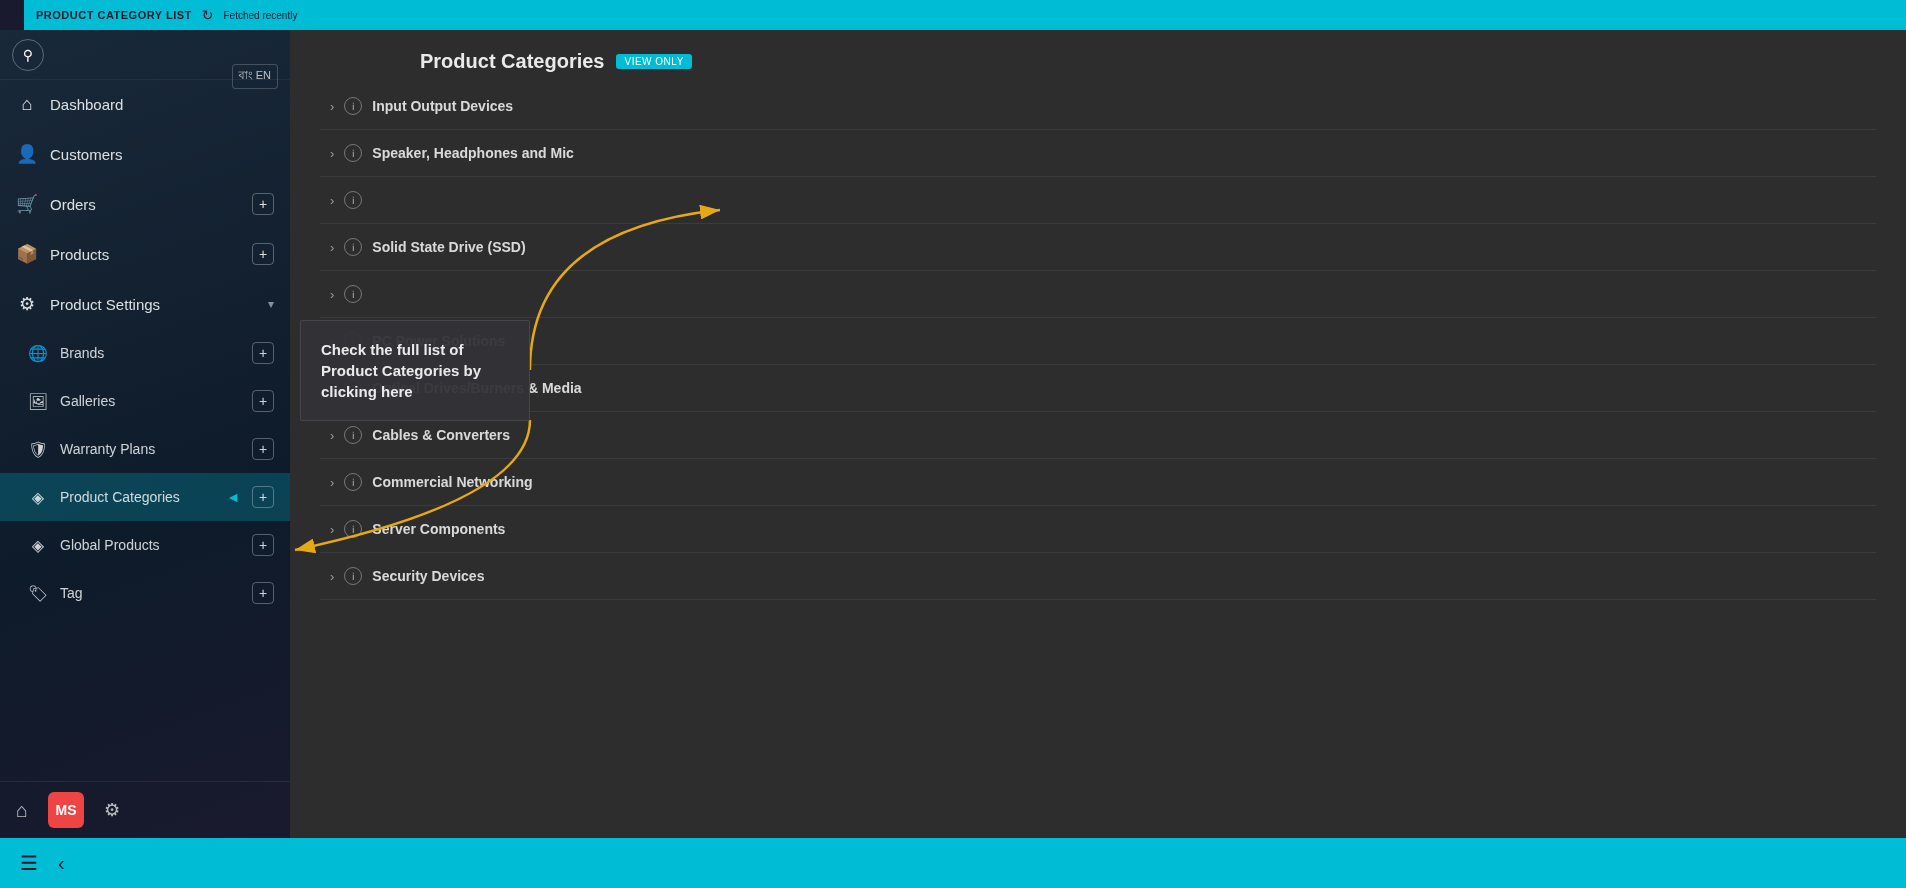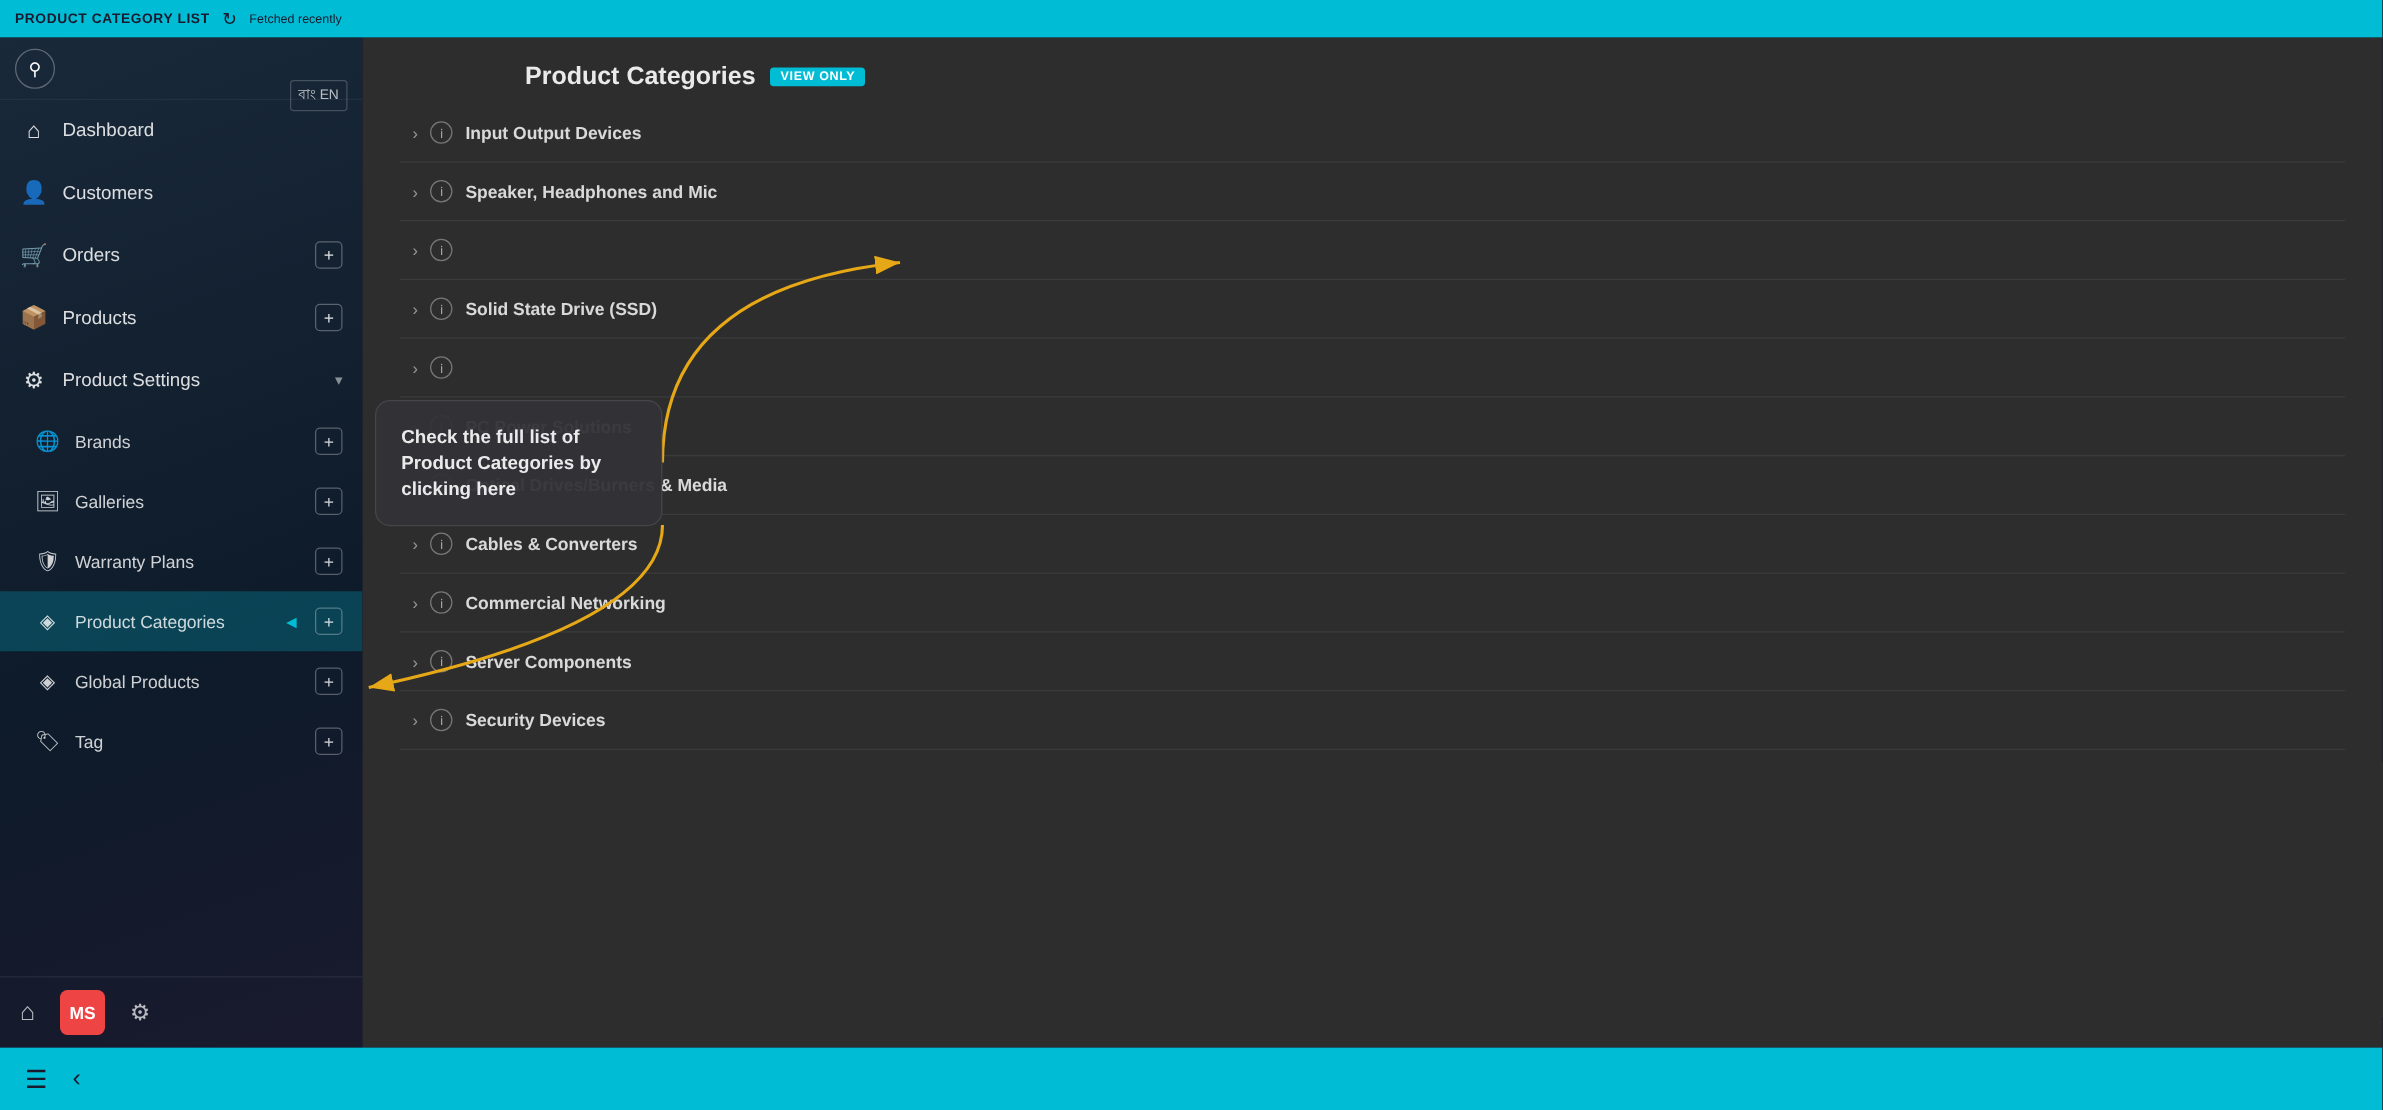"PRODUCT CATEGORY LIST" .top-bar { margin-left: none -> 24px }
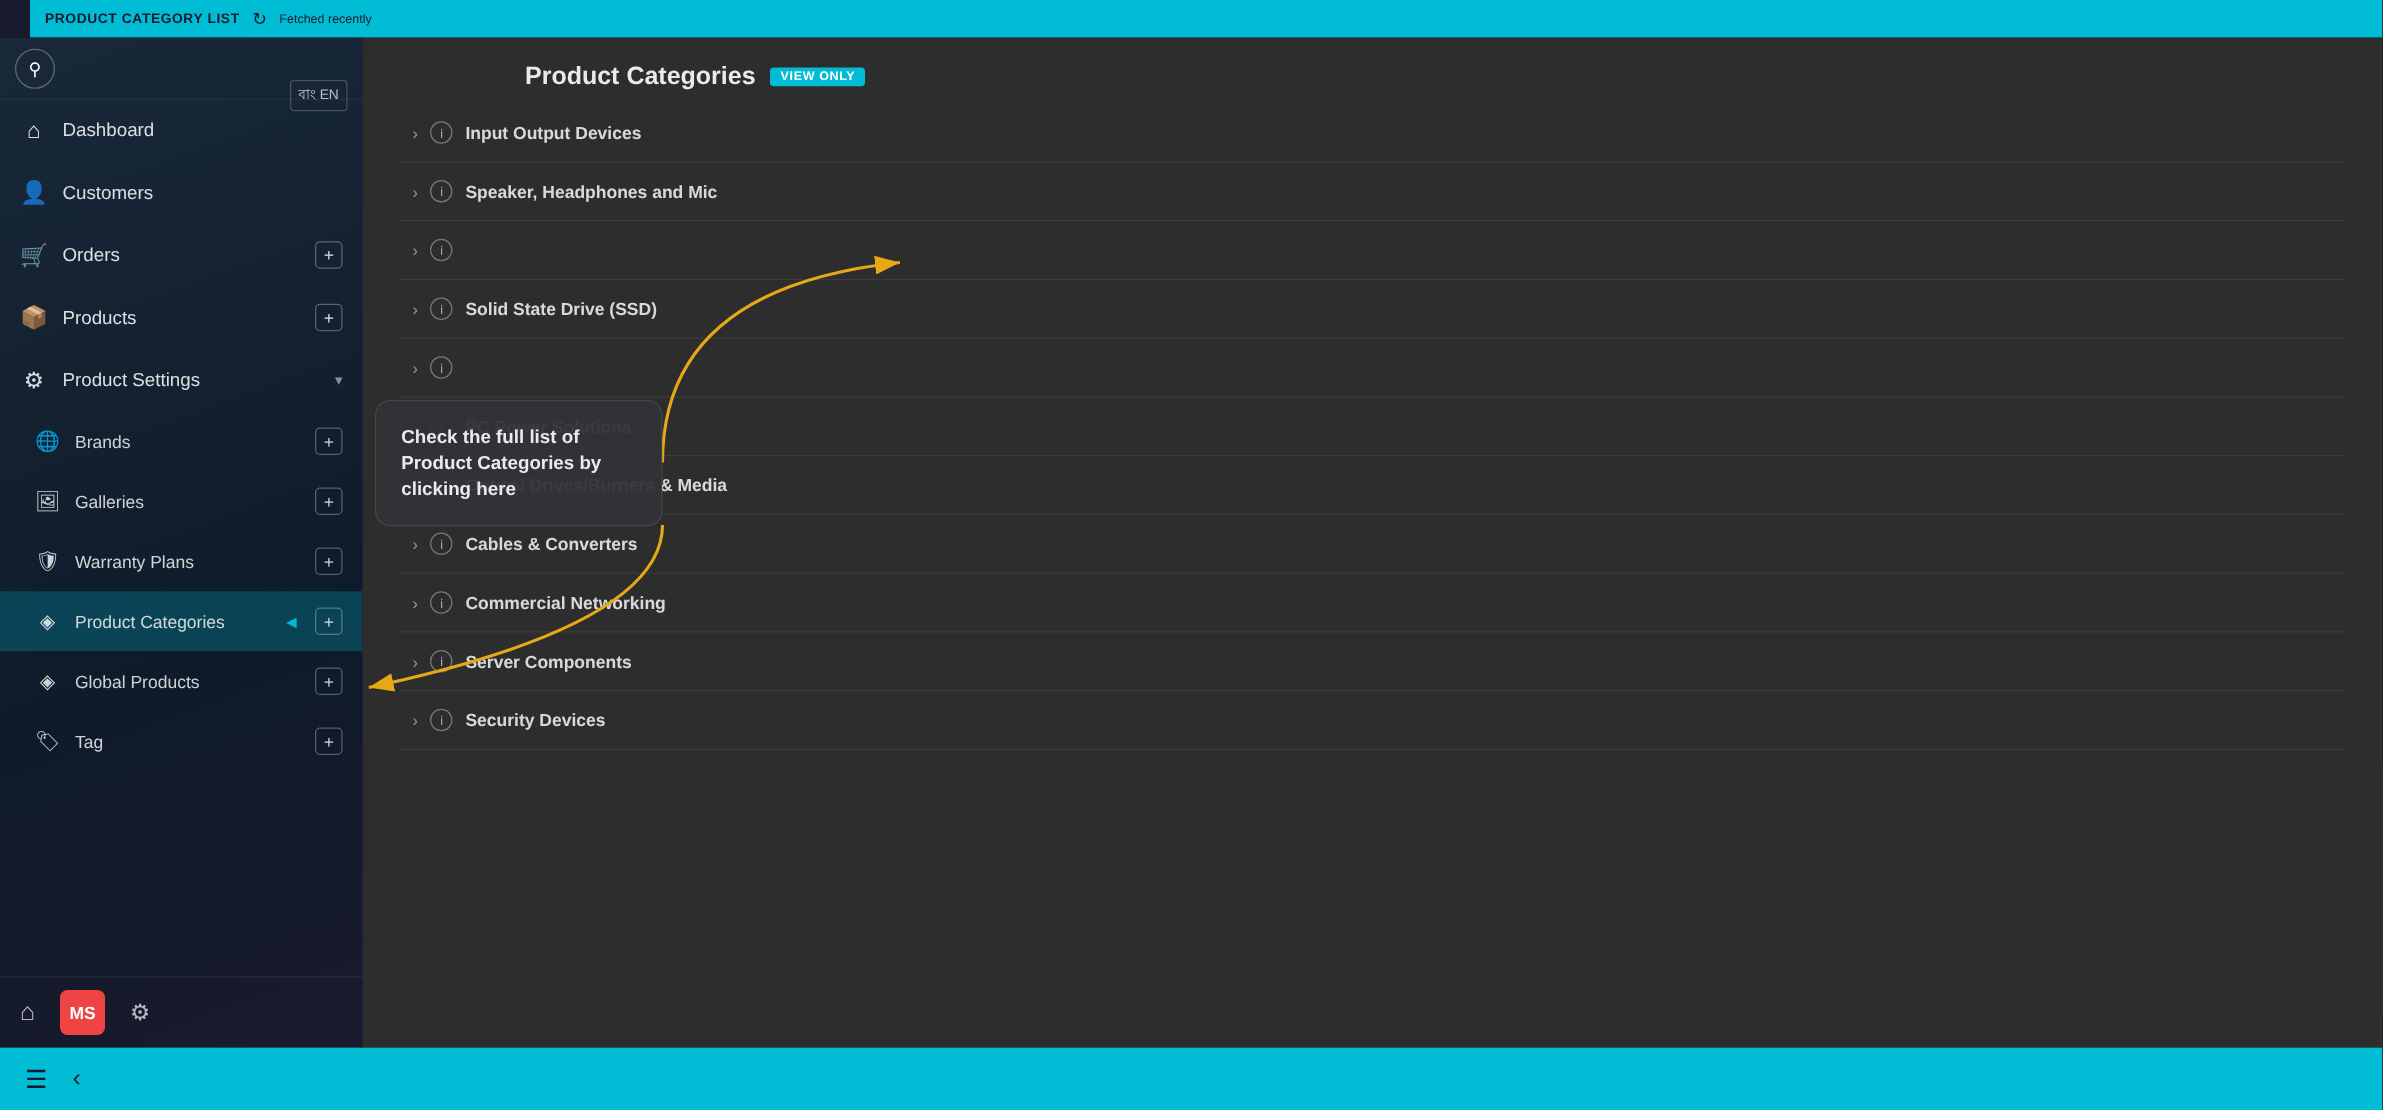"VIEW ONLY" .view-only-badge { font-weight: 700 -> 400 }
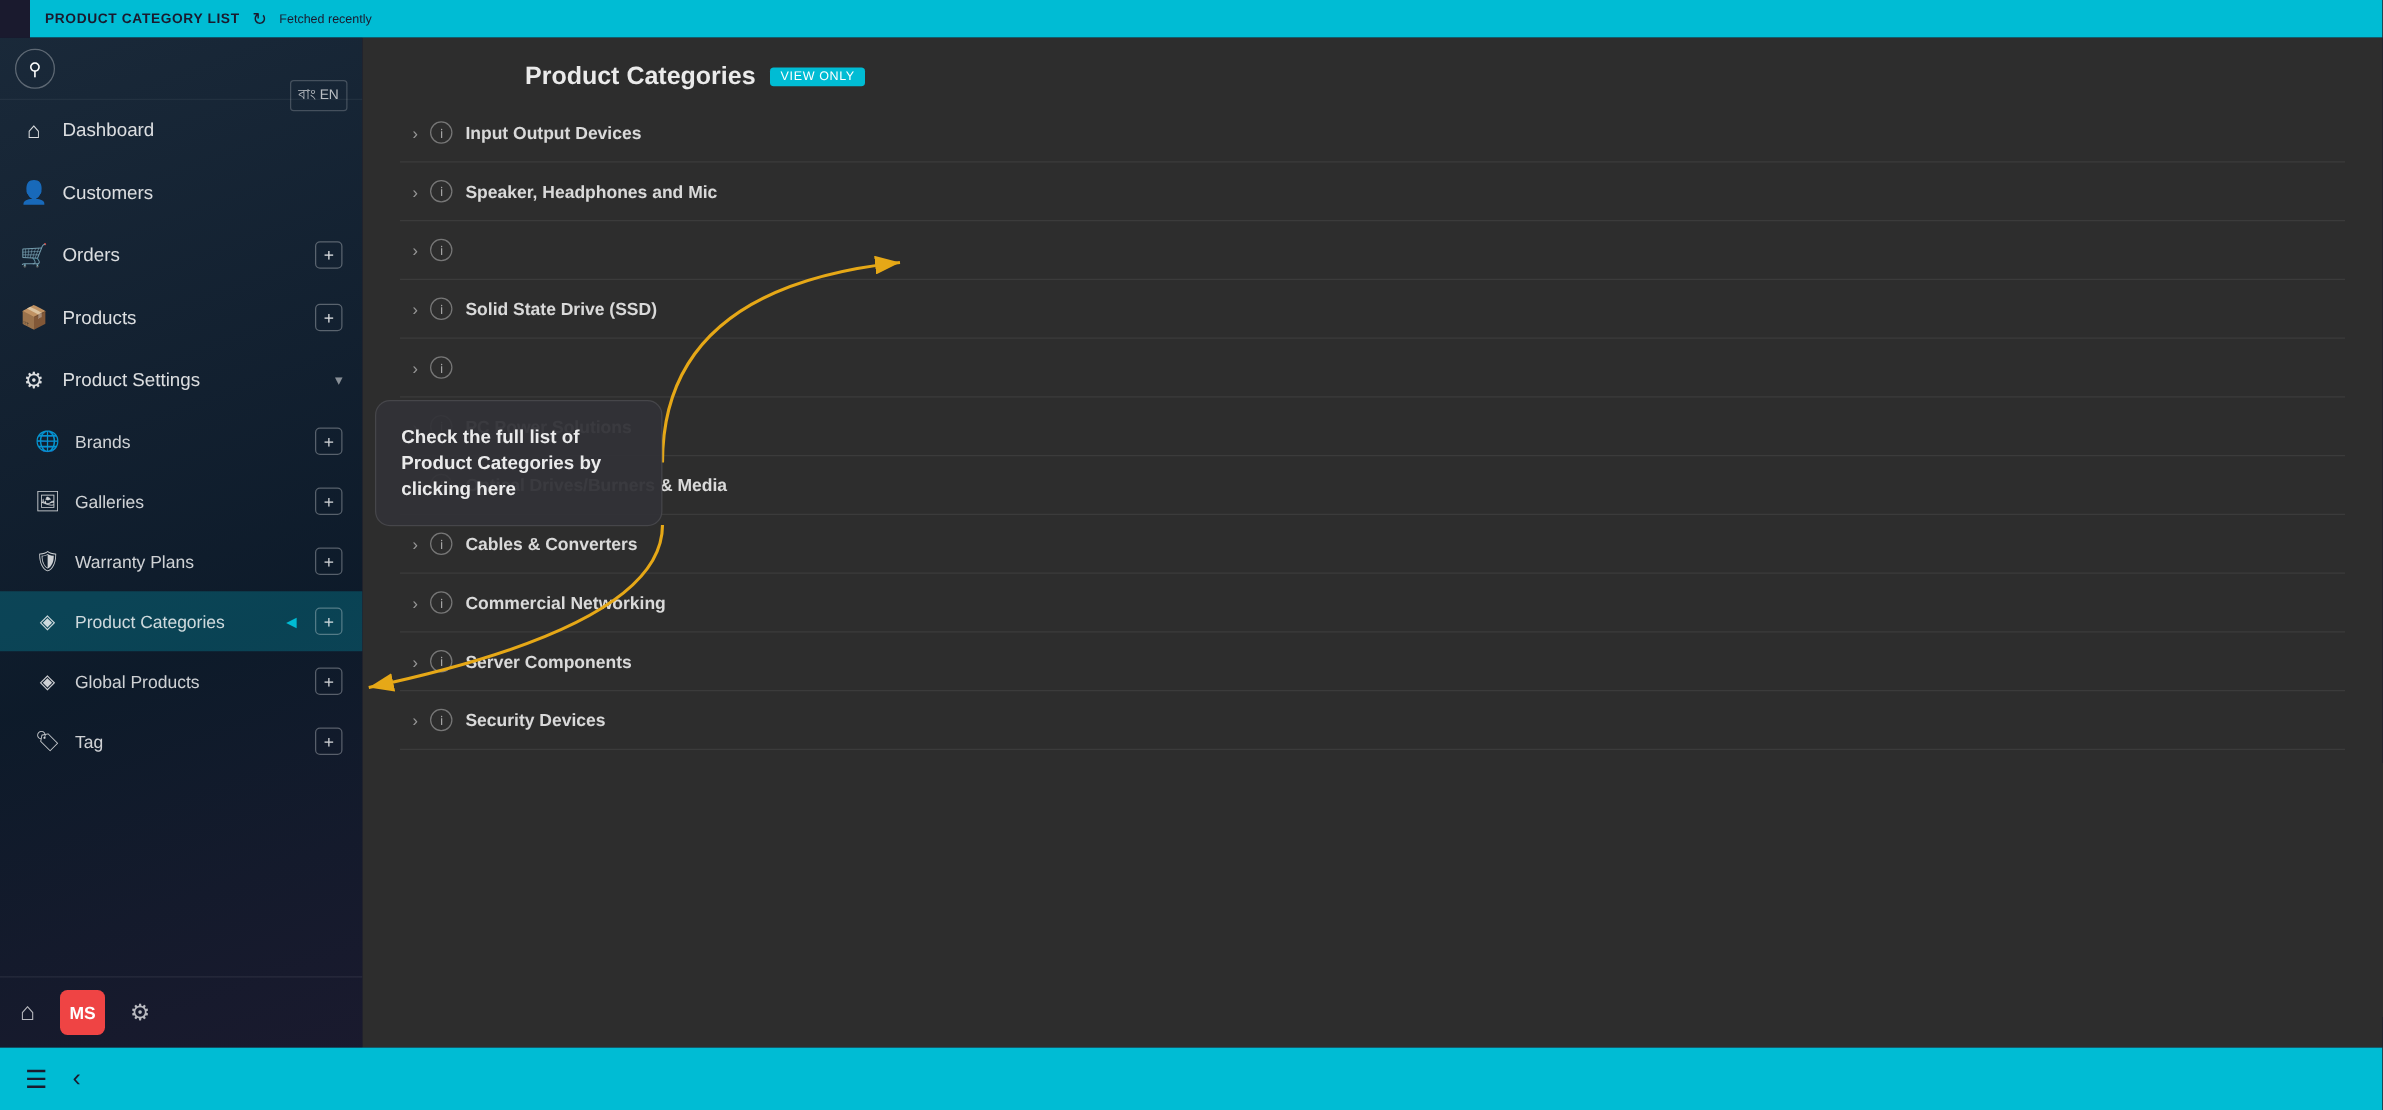"Check the full list of" .tooltip-box { border-radius: 12px -> 2px }
